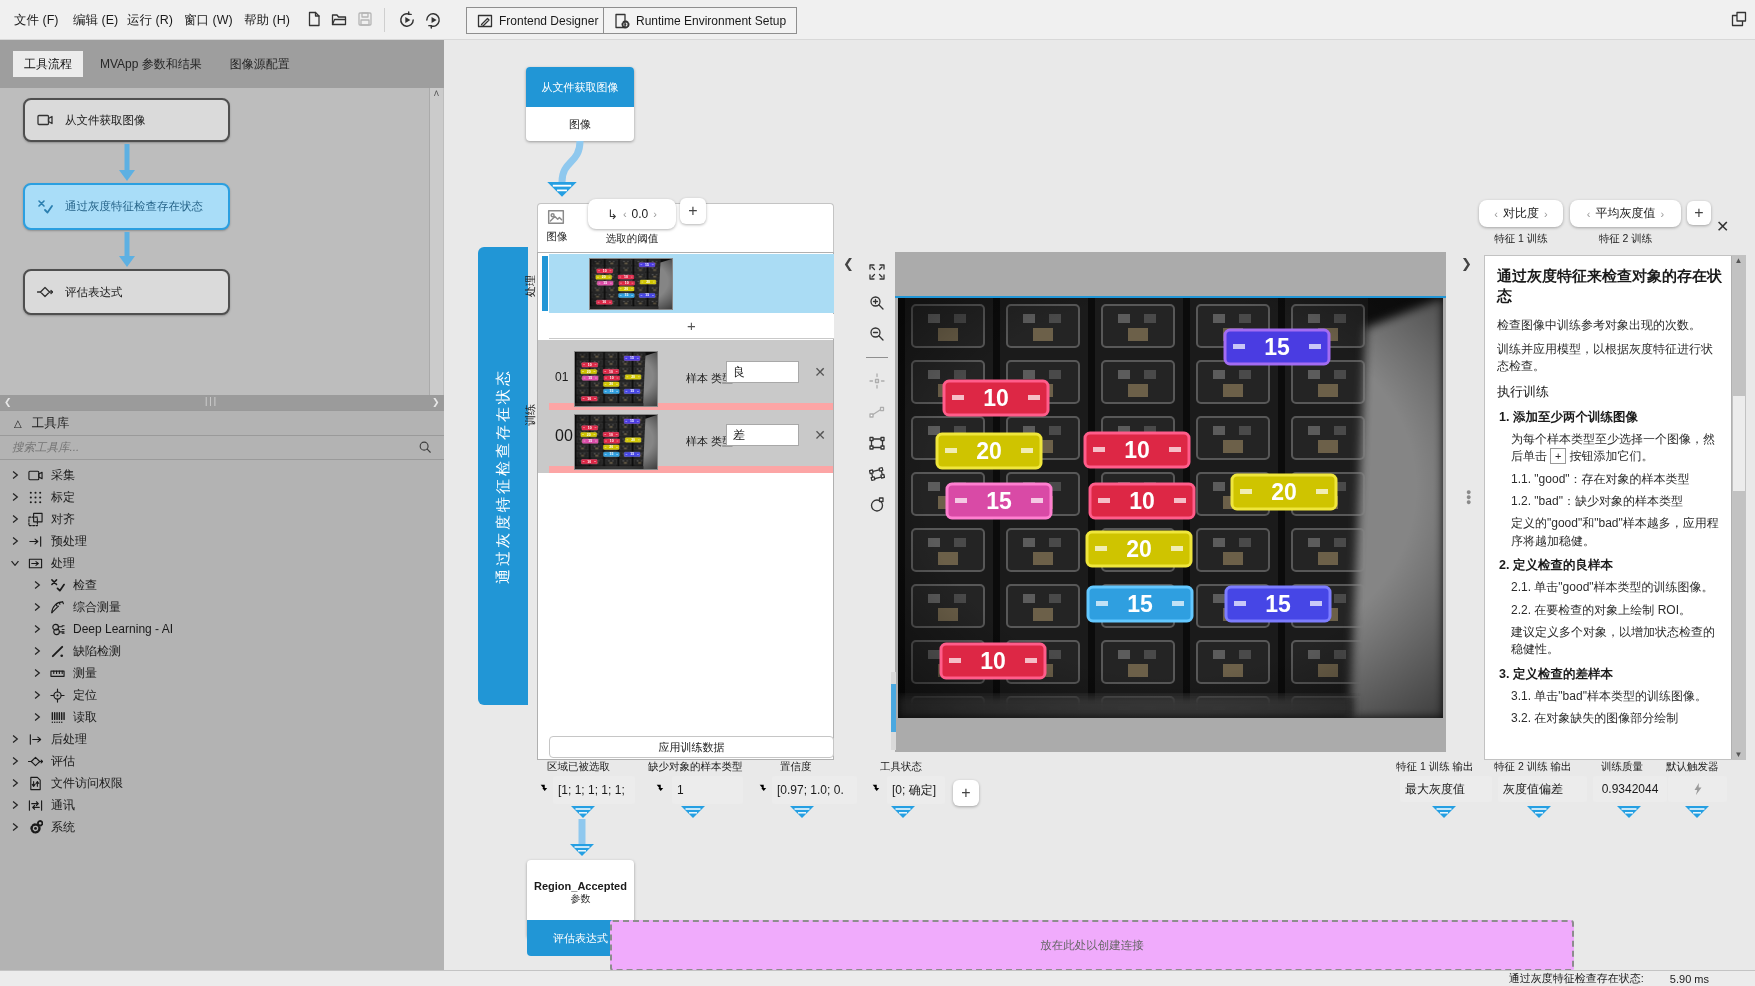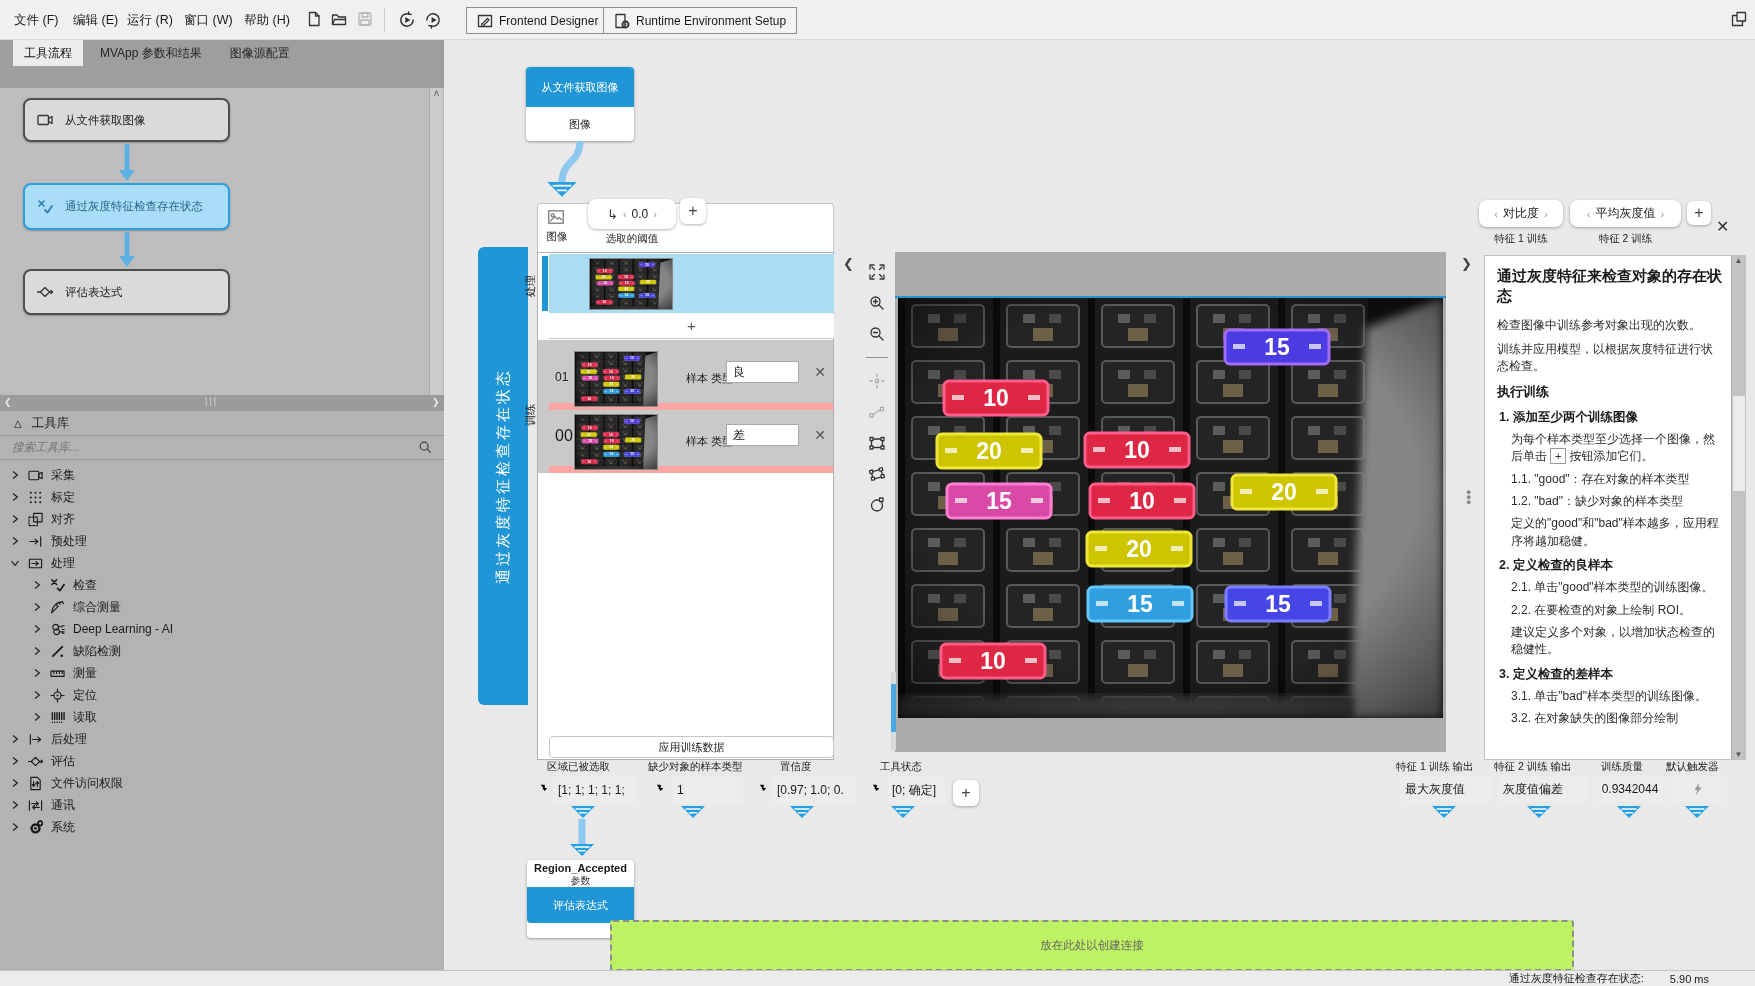"工具流程" .tabbar { align-items: flex-start -> center }
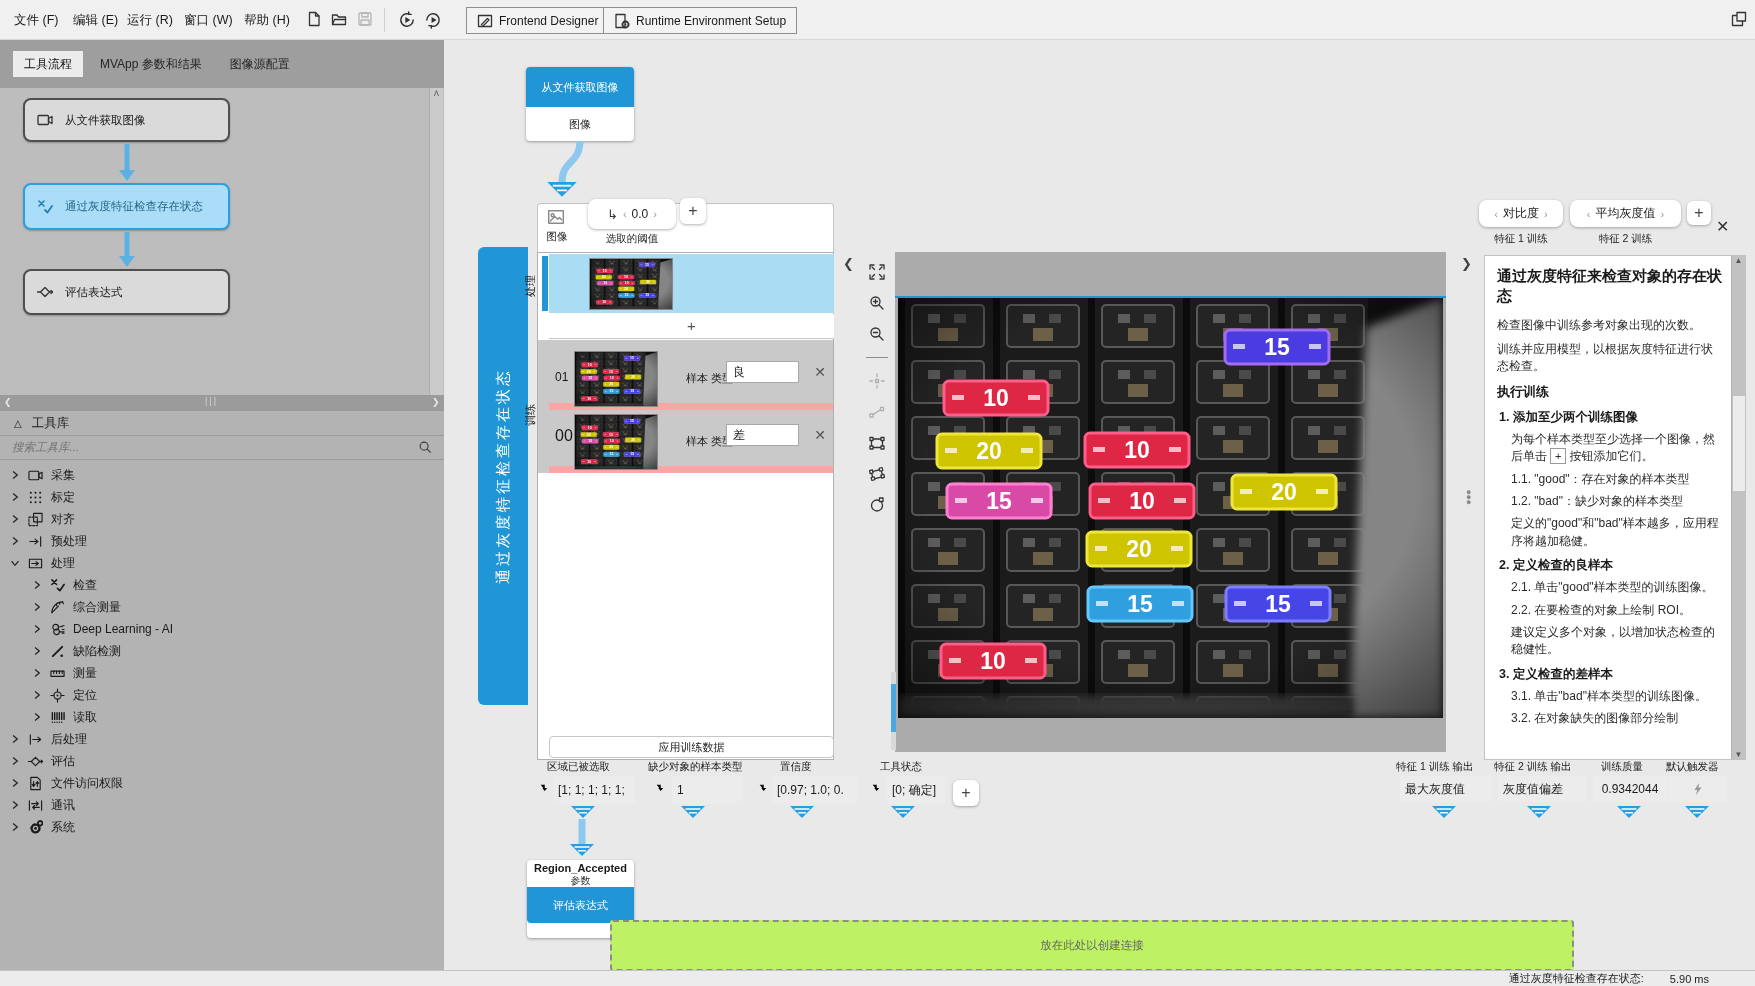"执行训练" .hp-h2 { font-weight: bold -> normal }
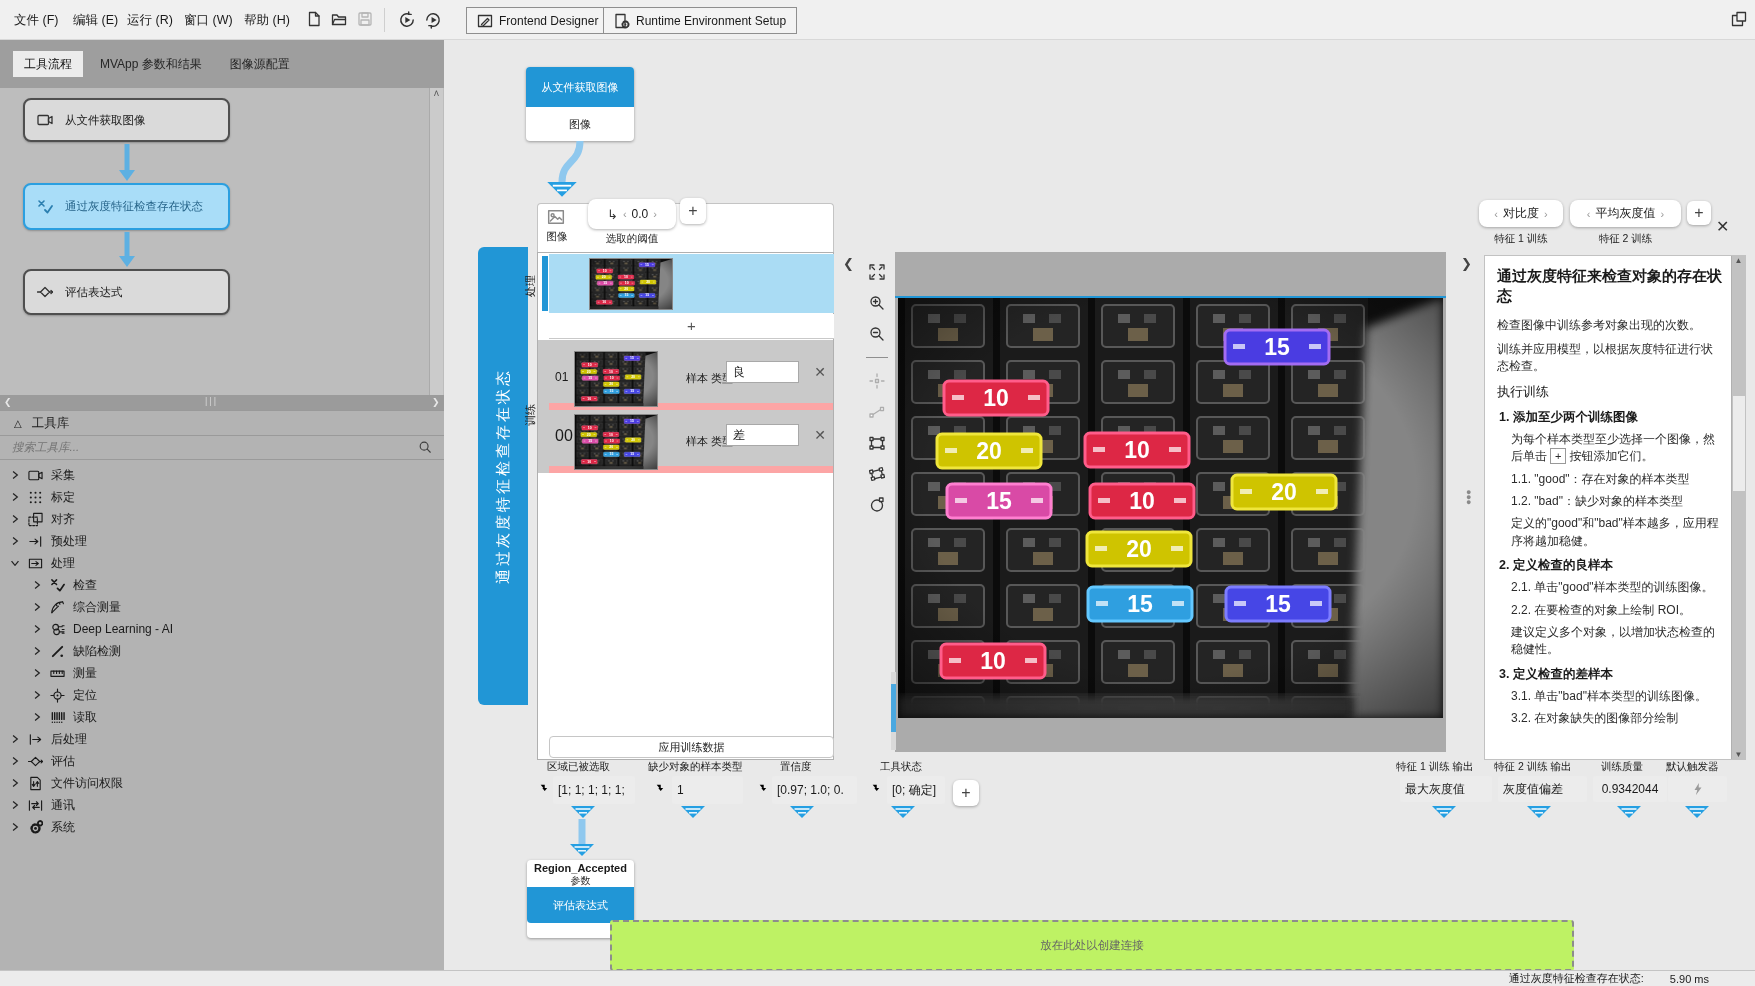"Region_Accepted" div { height: 27px -> 60px; padding-top: 2px -> 20px }
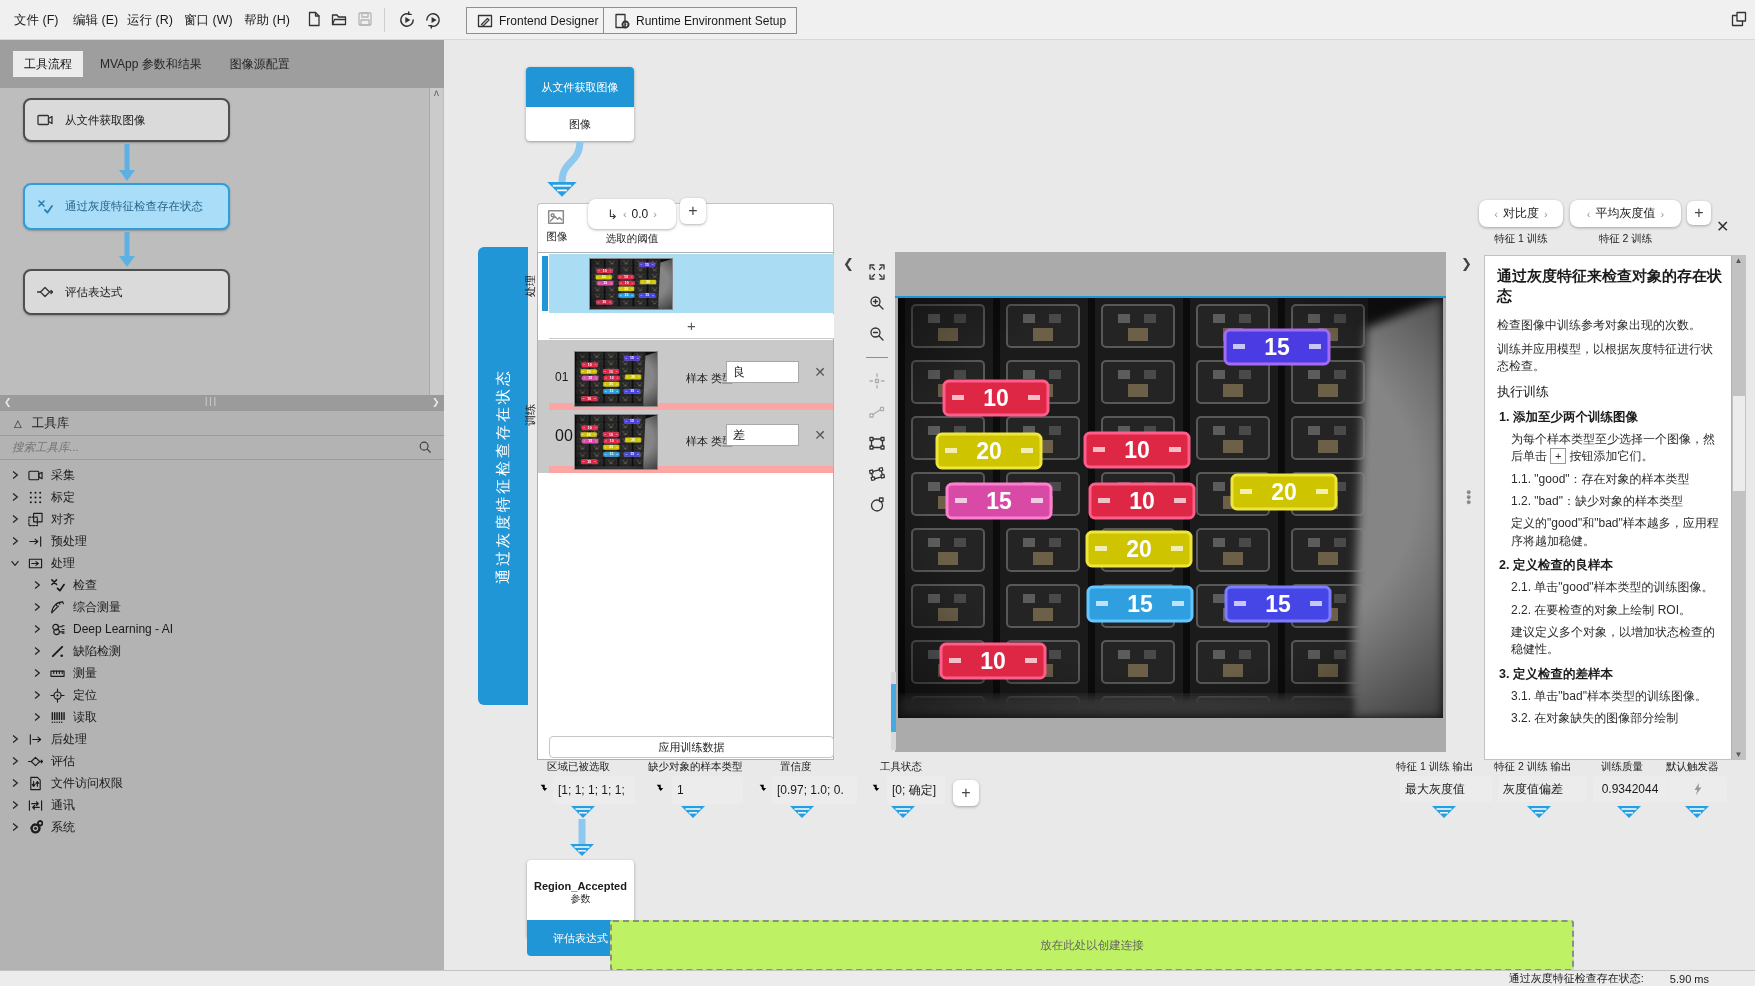"放在此处以创建连接" .dropzone { background: #bef264 -> #f0abfc }
